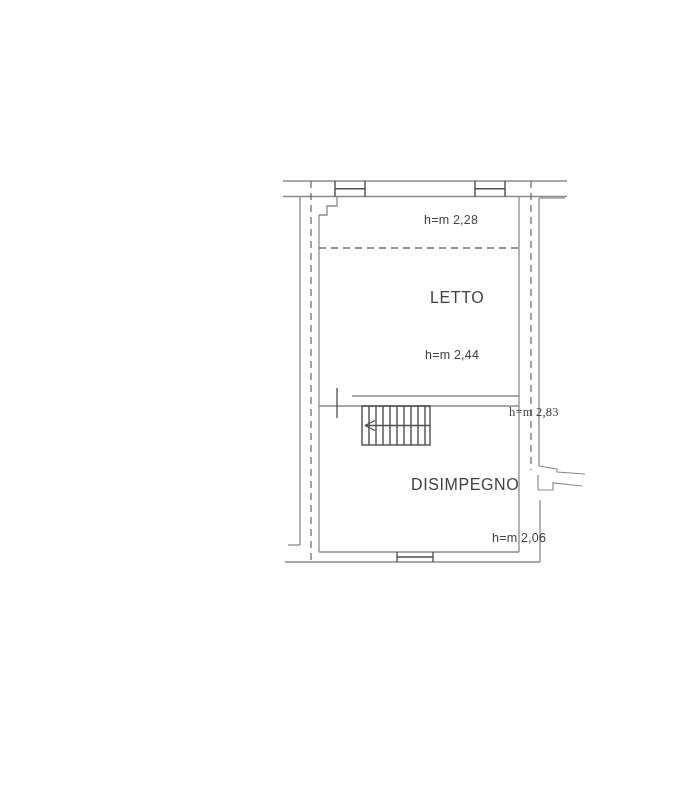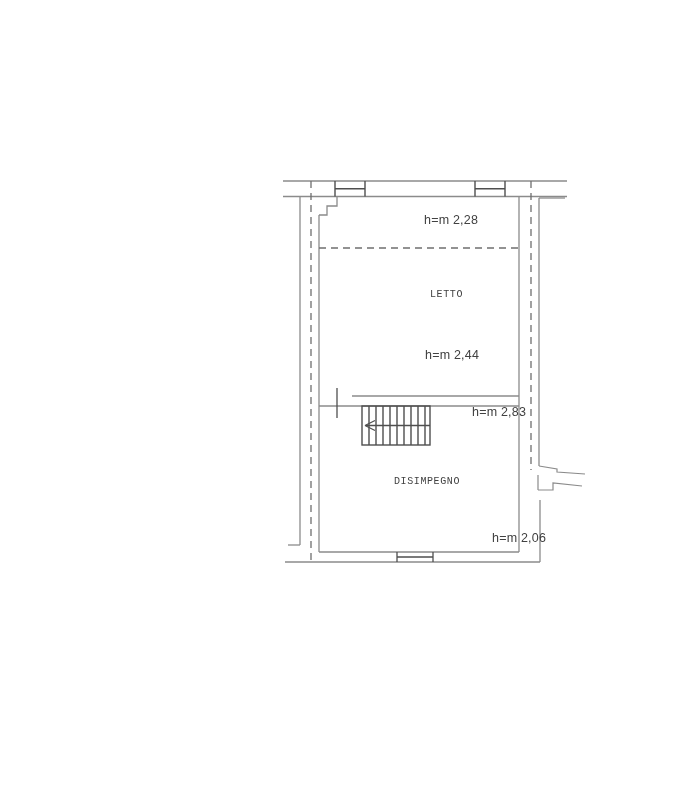"LETTO" .lbl-room { font-family: Liberation Mono, monospace -> none; font-size: 10px -> 16px }
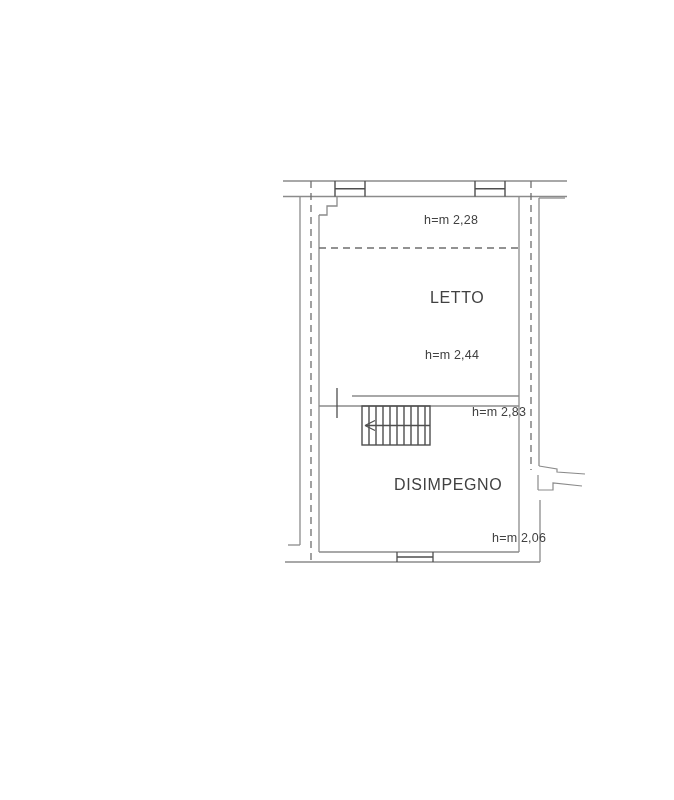"h=m 2,83" .l-stairs-h { font-family: none -> Liberation Serif, serif; left: 436px -> 473px }
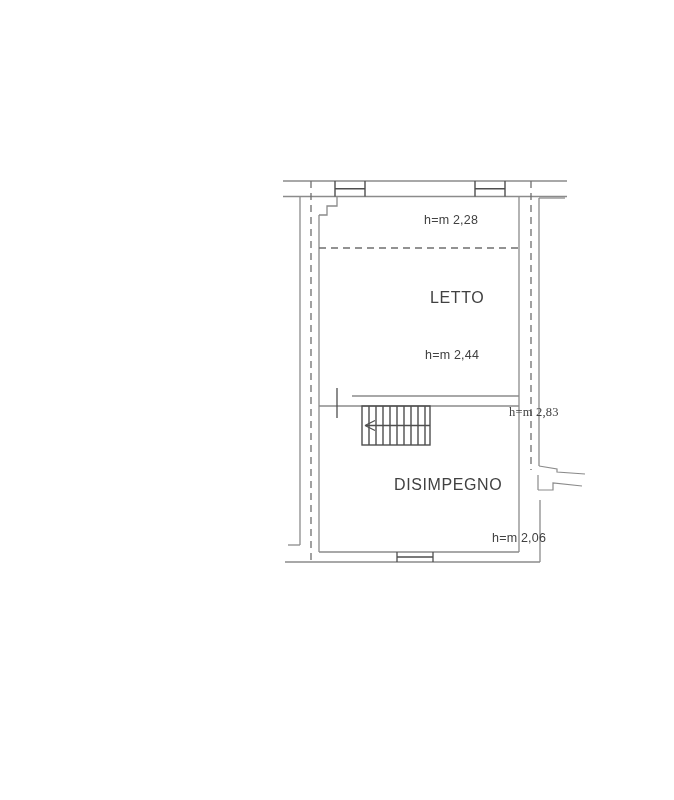"DISIMPEGNO" .l-disimp { left: 358px -> 375px }
